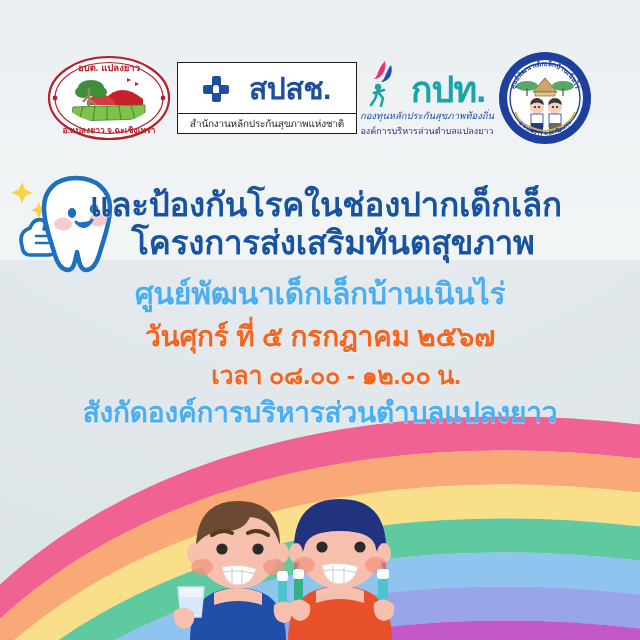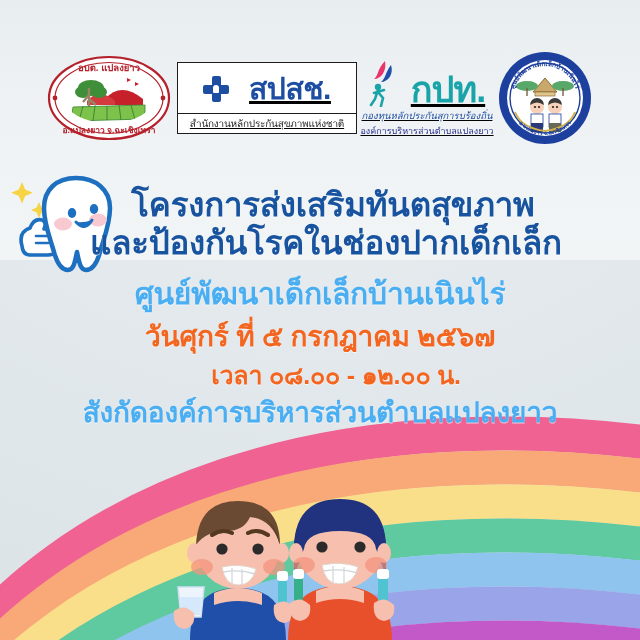"อบต. แปลงยาว" .logos { text-decoration: underline -> none }
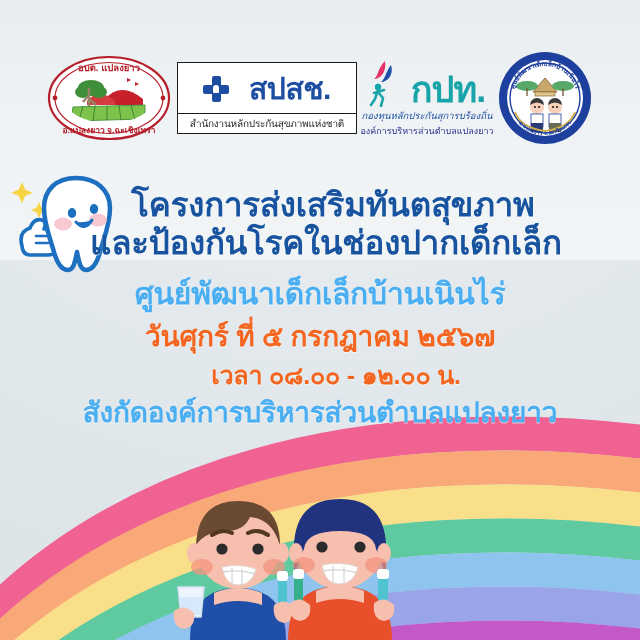"กองทุนหลักประกันสุการบร้องถิ่น" div.kpt-sub1 { text: กองทุนหลักประกันสุการบร้องถิ่น -> กองทุนหลักประกันสุขภาพท้องถิ่น }
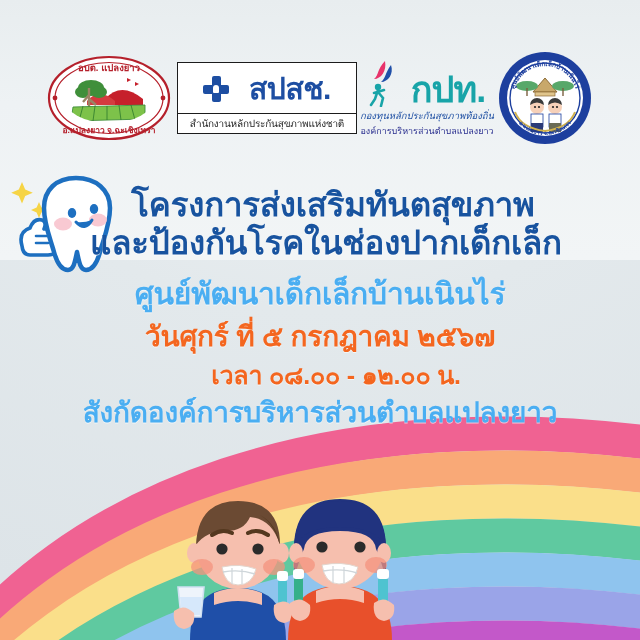"โครงการส่งเสริมทันตสุขภาพ" div.tl { order: before "และป้องกันโรคในช่องปากเด็กเล็ก" -> after "และป้องกันโรคในช่องปากเด็กเล็ก" }
